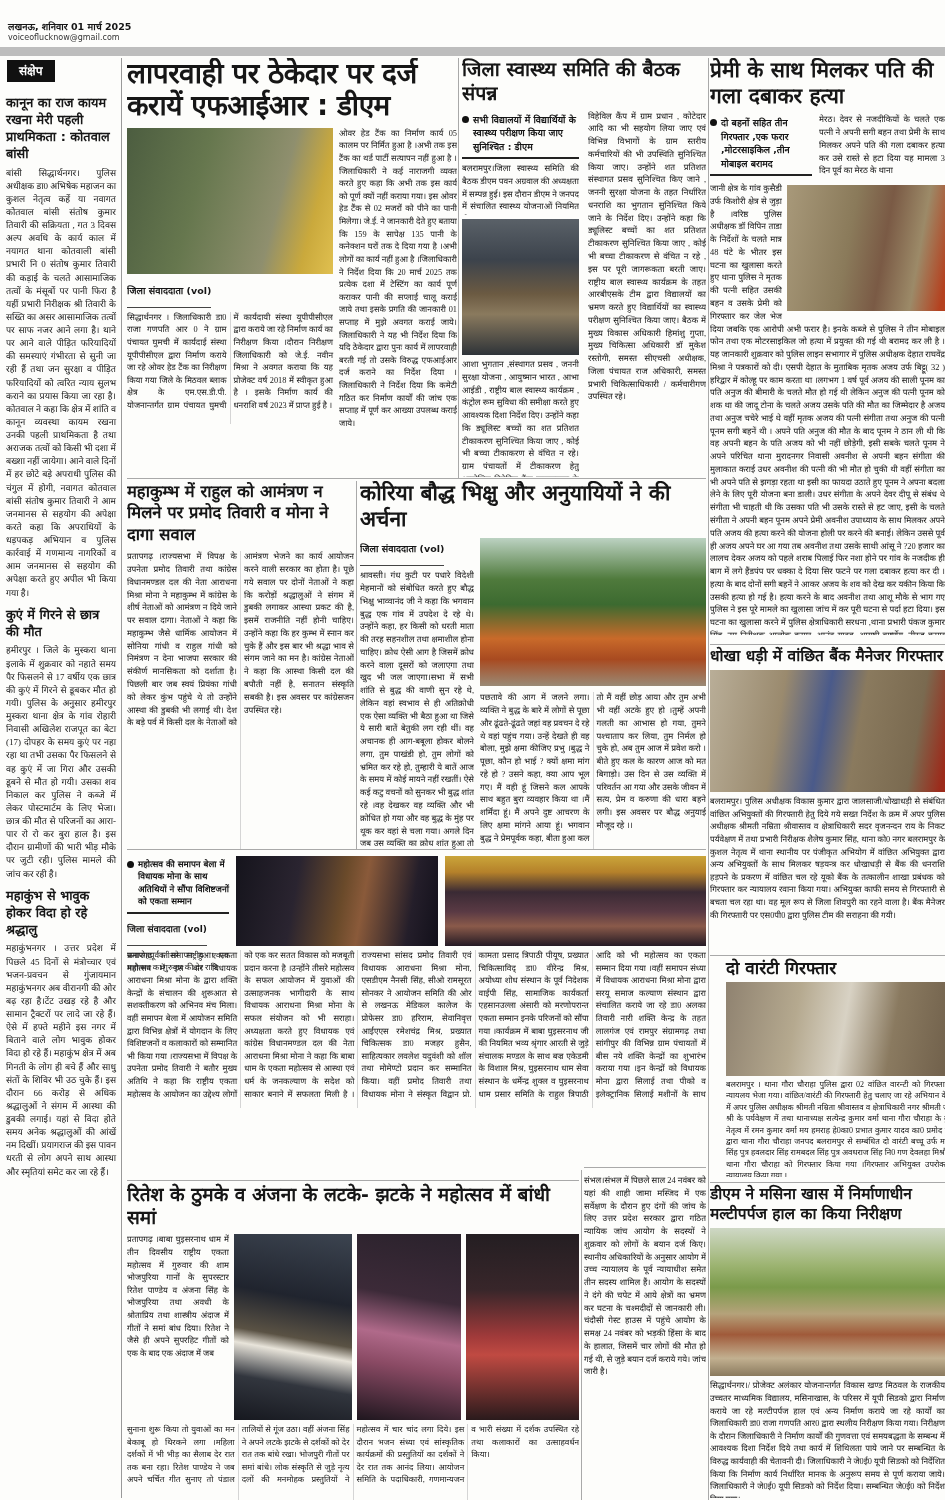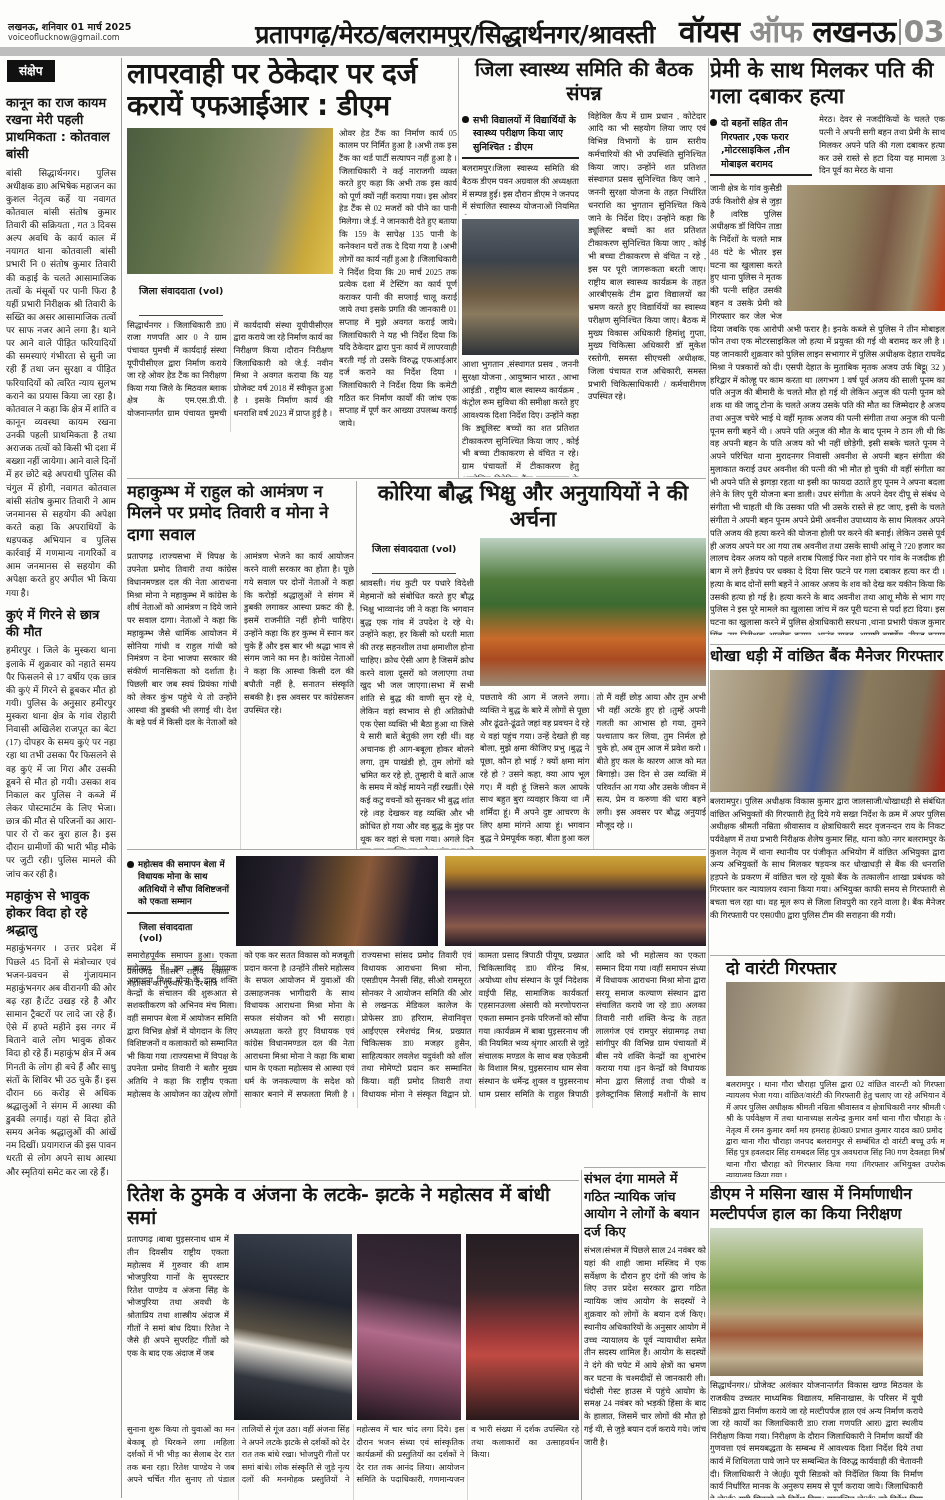"प्रतापगढ़/मेरठ/बलरामपुर/सिद्धार्थनगर/श्र" div.districts { html: <div>प्रतापगढ़/मेरठ/बलरामपुर/सिद्धार्थनगर/श्रावस्ती</div> -> none }
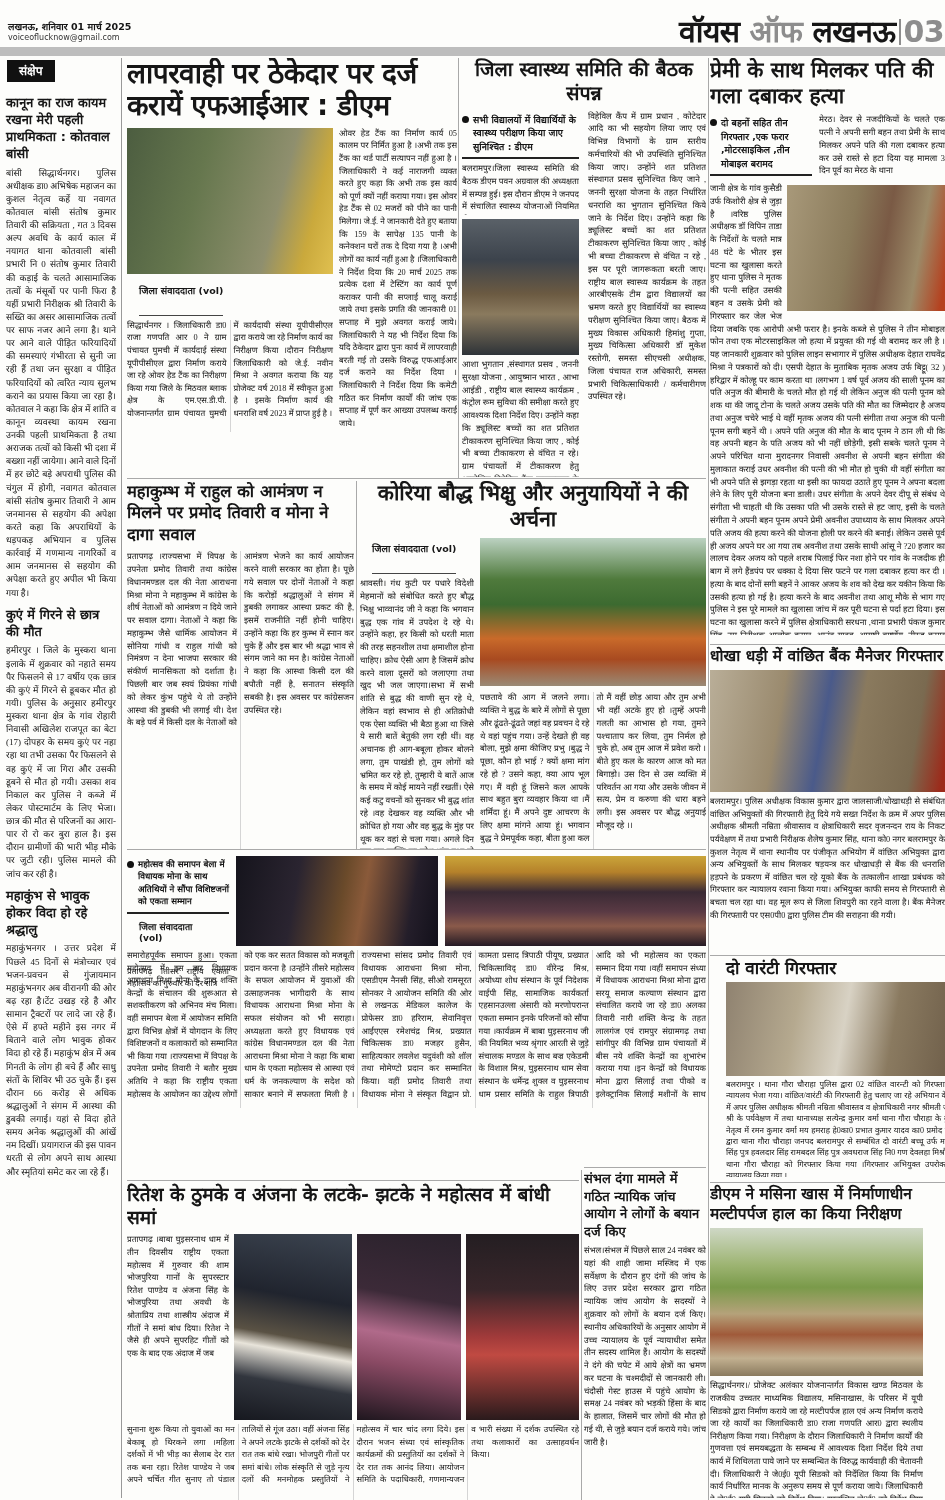"वॉयस ऑफ लखनऊ 03" div.masthead { html: <div> <span>वॉयस</span> <span>ऑफ</span> <span>लखनऊ</span><span></span><span>03</span> </div> -> none }
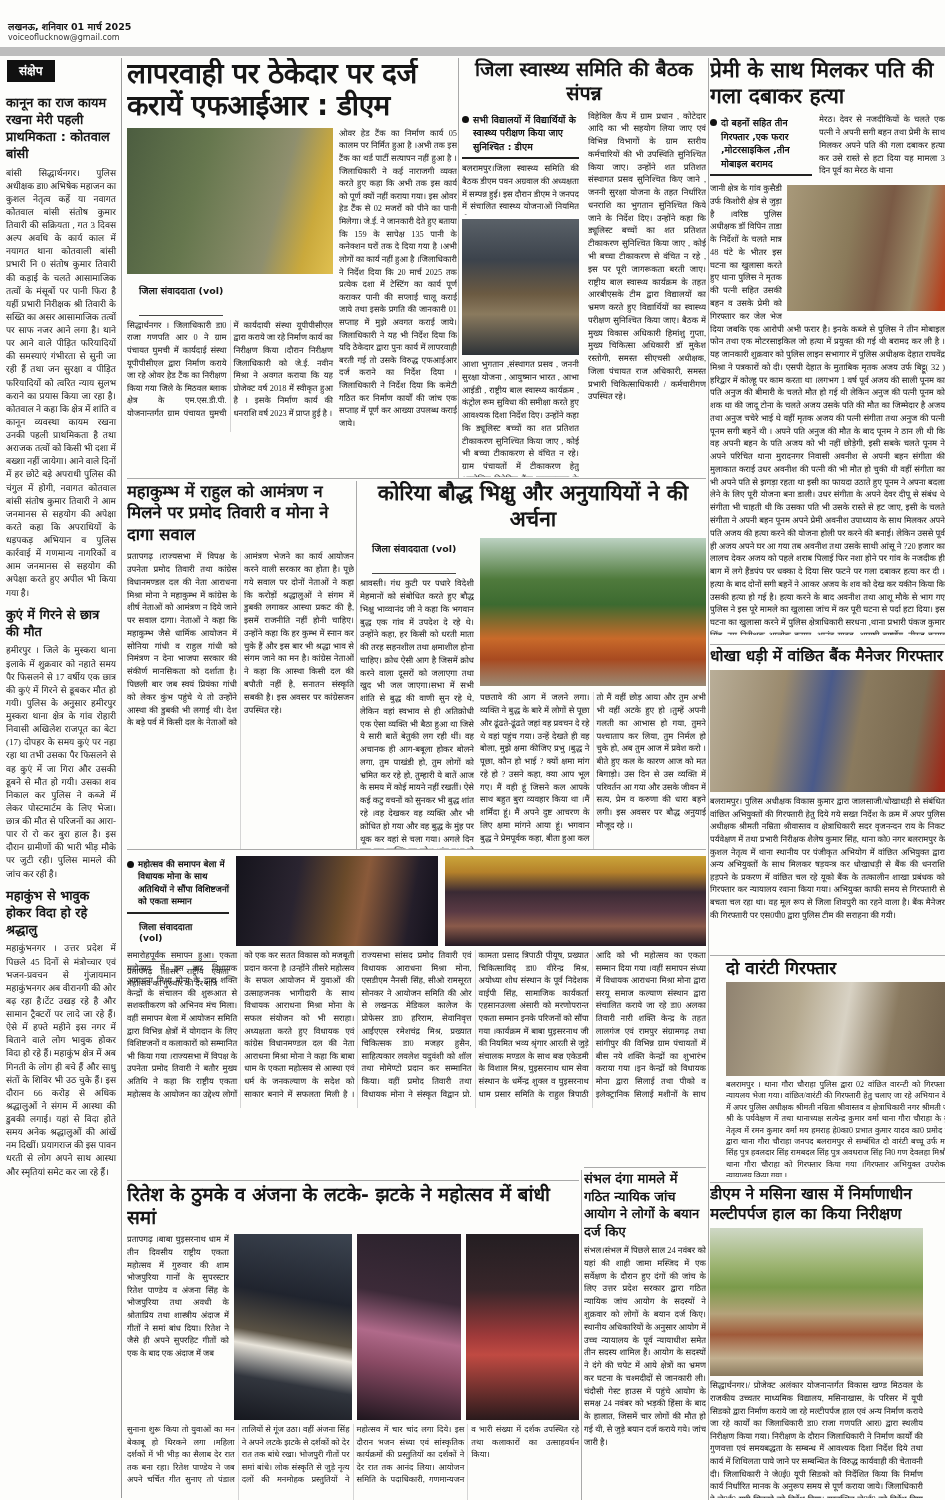"जिला स्वास्थ्य समिति की बैठक" .center { text-align: center -> left }
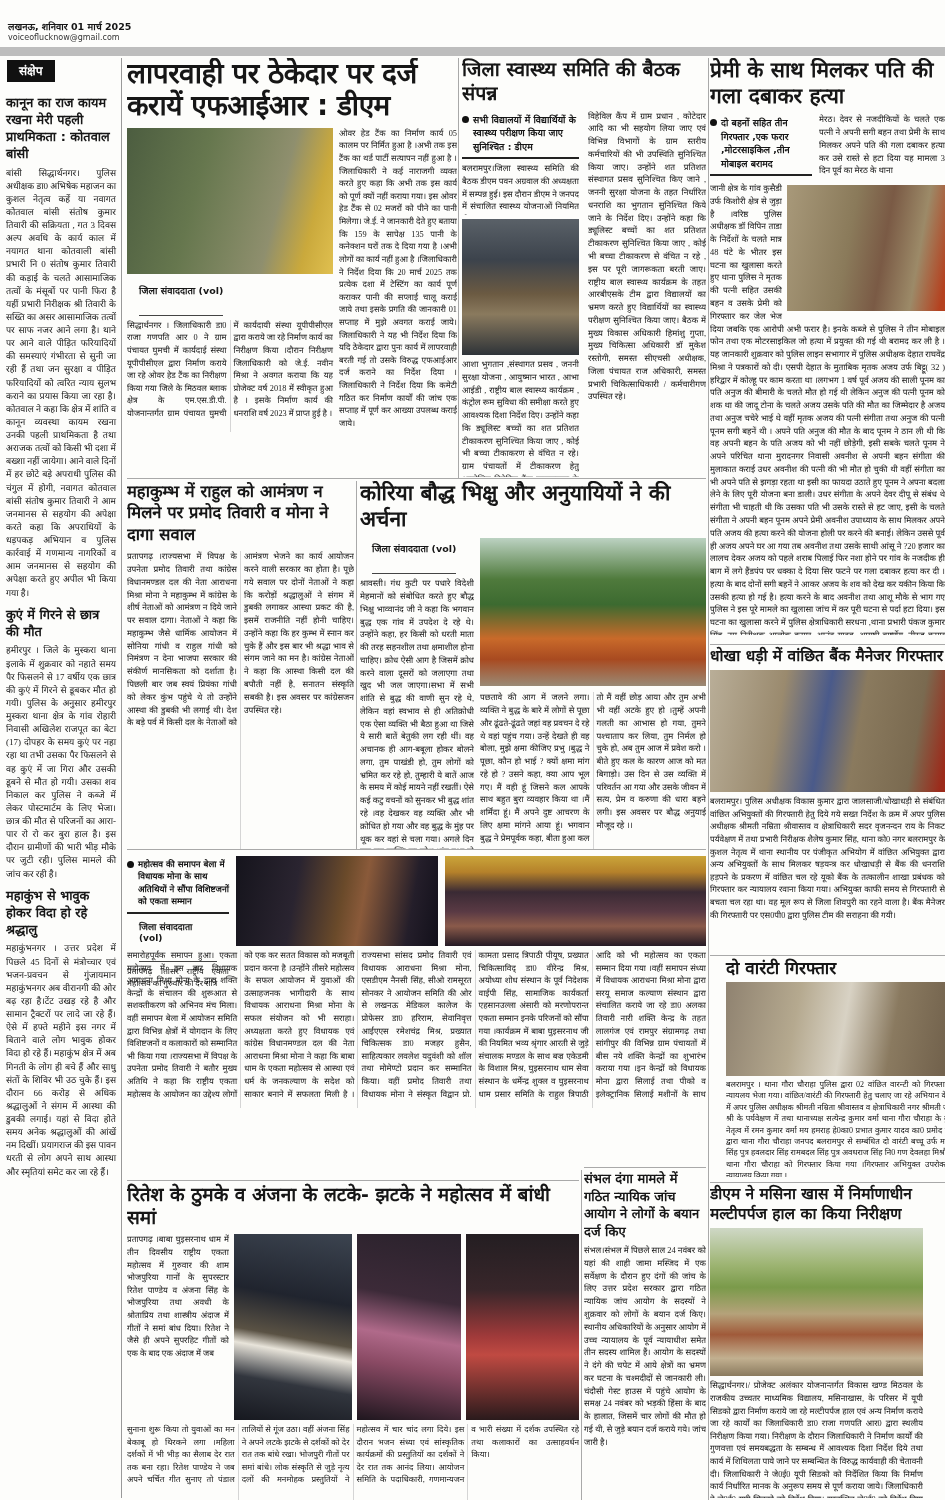"जिला संवाददाता (vol)" .byline { margin: 2px 12px 4px -> 2px 0 4px; padding-bottom: 18px -> 10px }
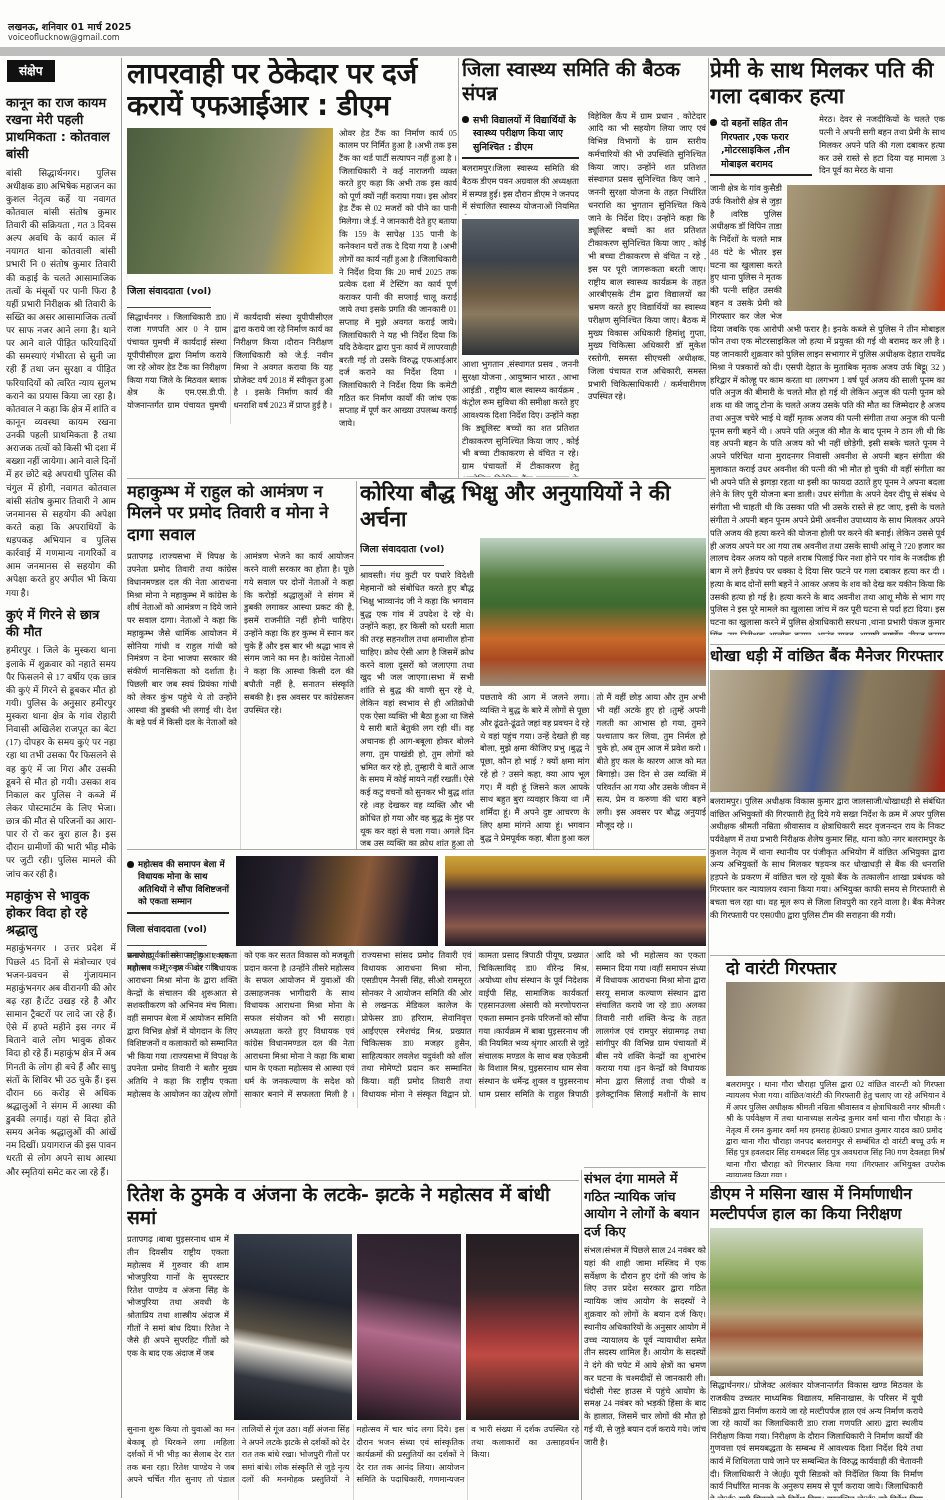"संभल दंगा मामले में गठित" h1.h-sm { html: <h1>संभल दंगा मामले में गठित न्यायिक जांच आयोग ने लोगों के बयान दर्ज किए</h1> -> none }
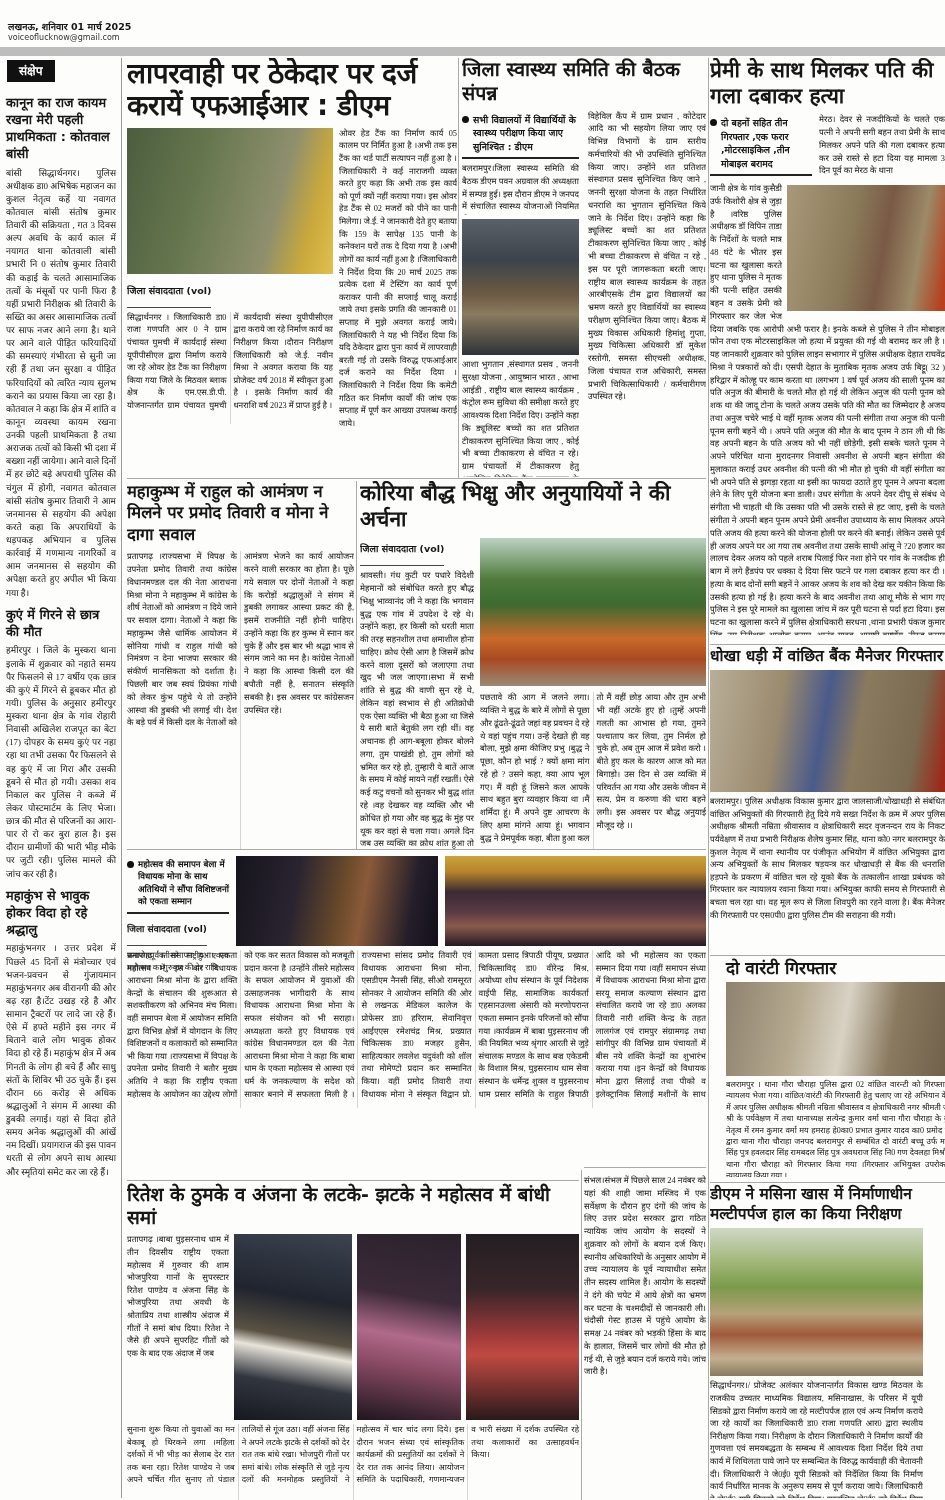"डीएम ने मसिना खास में" section.art { width: 213px -> 235px }
